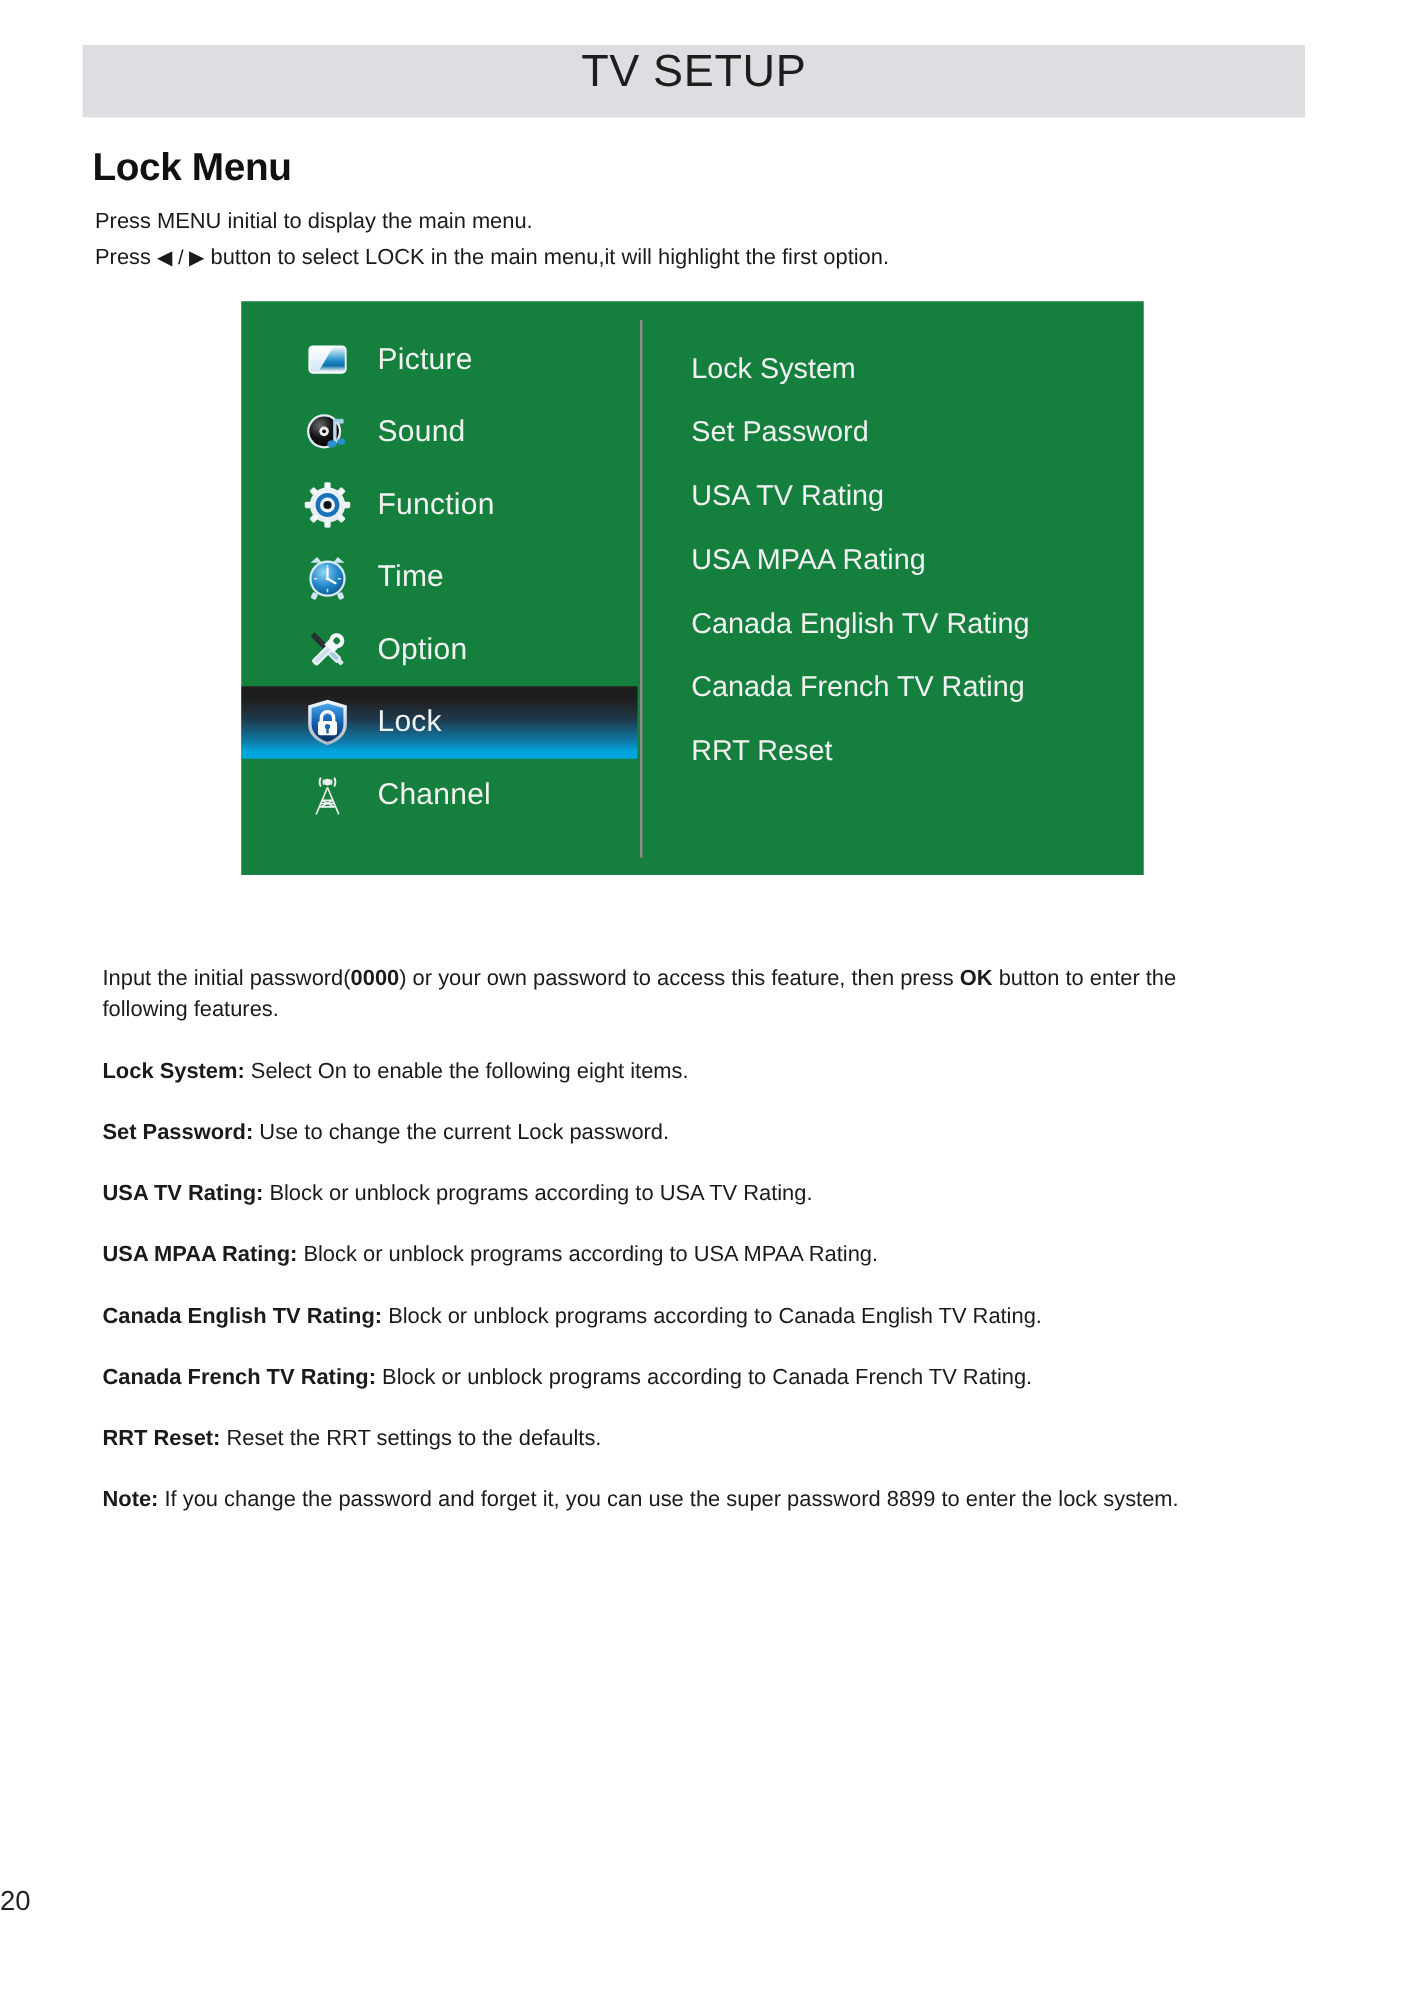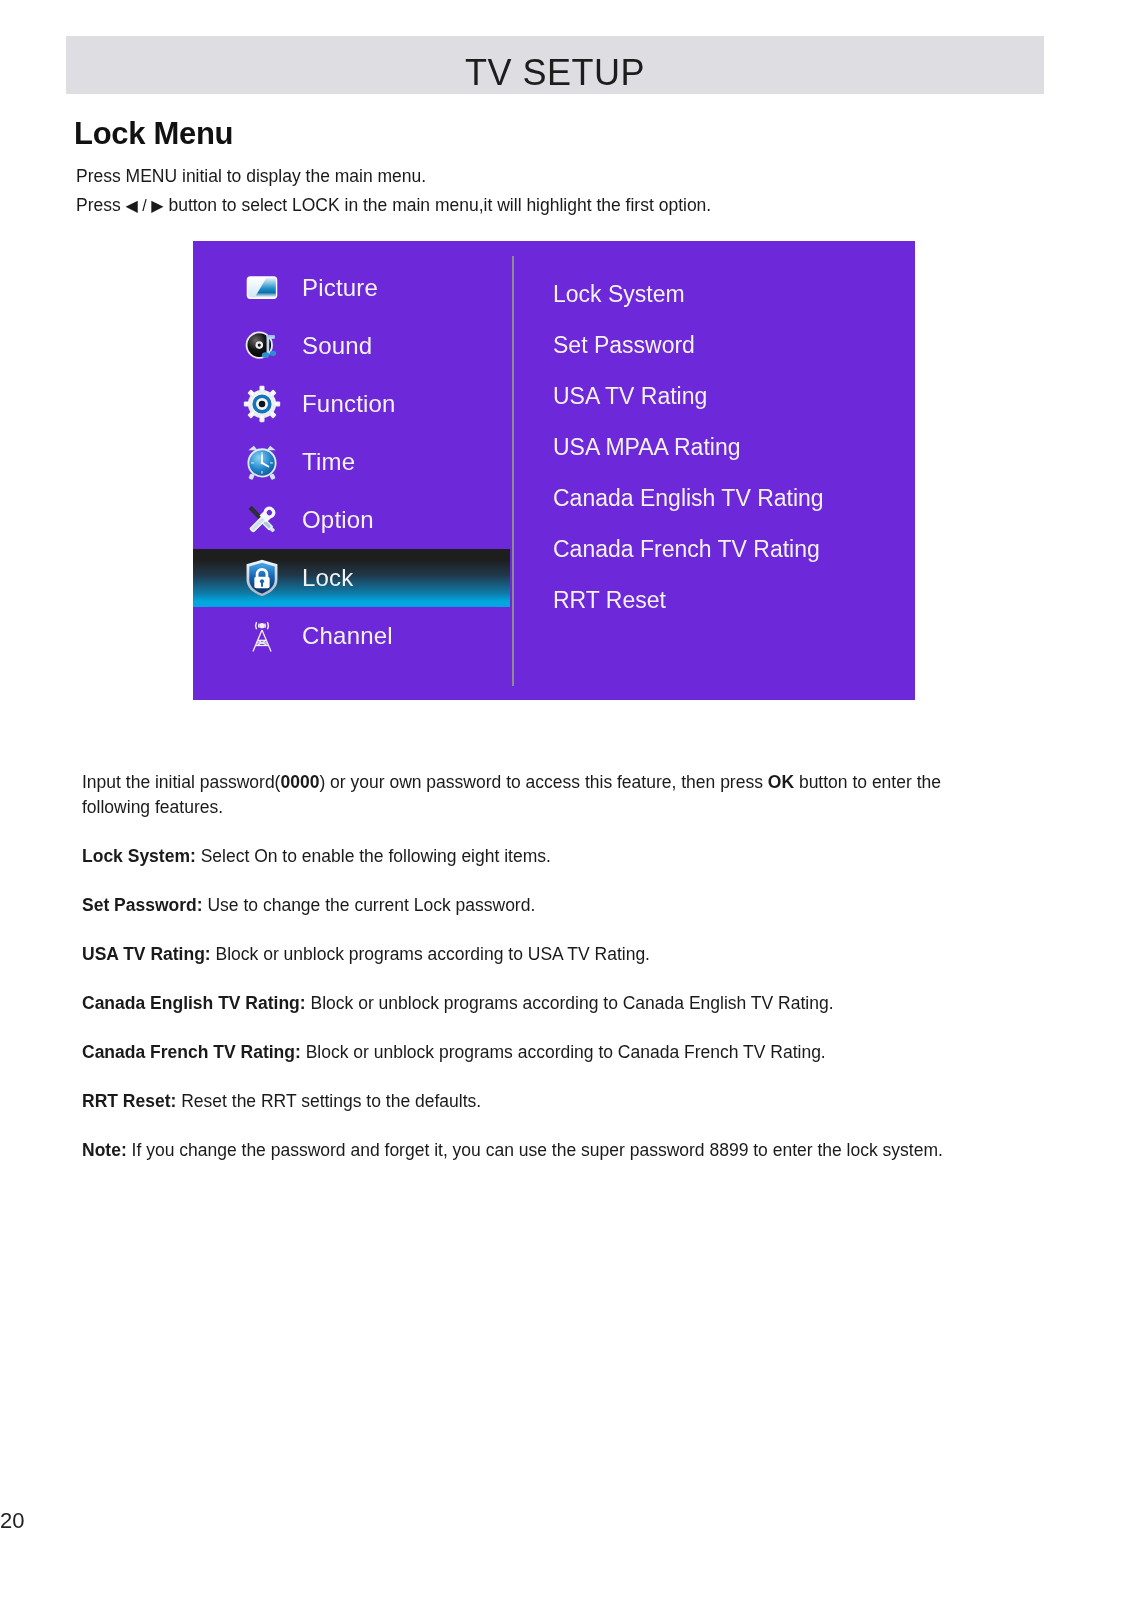"TV SETUP" .header-band { align-items: flex-end -> flex-start }
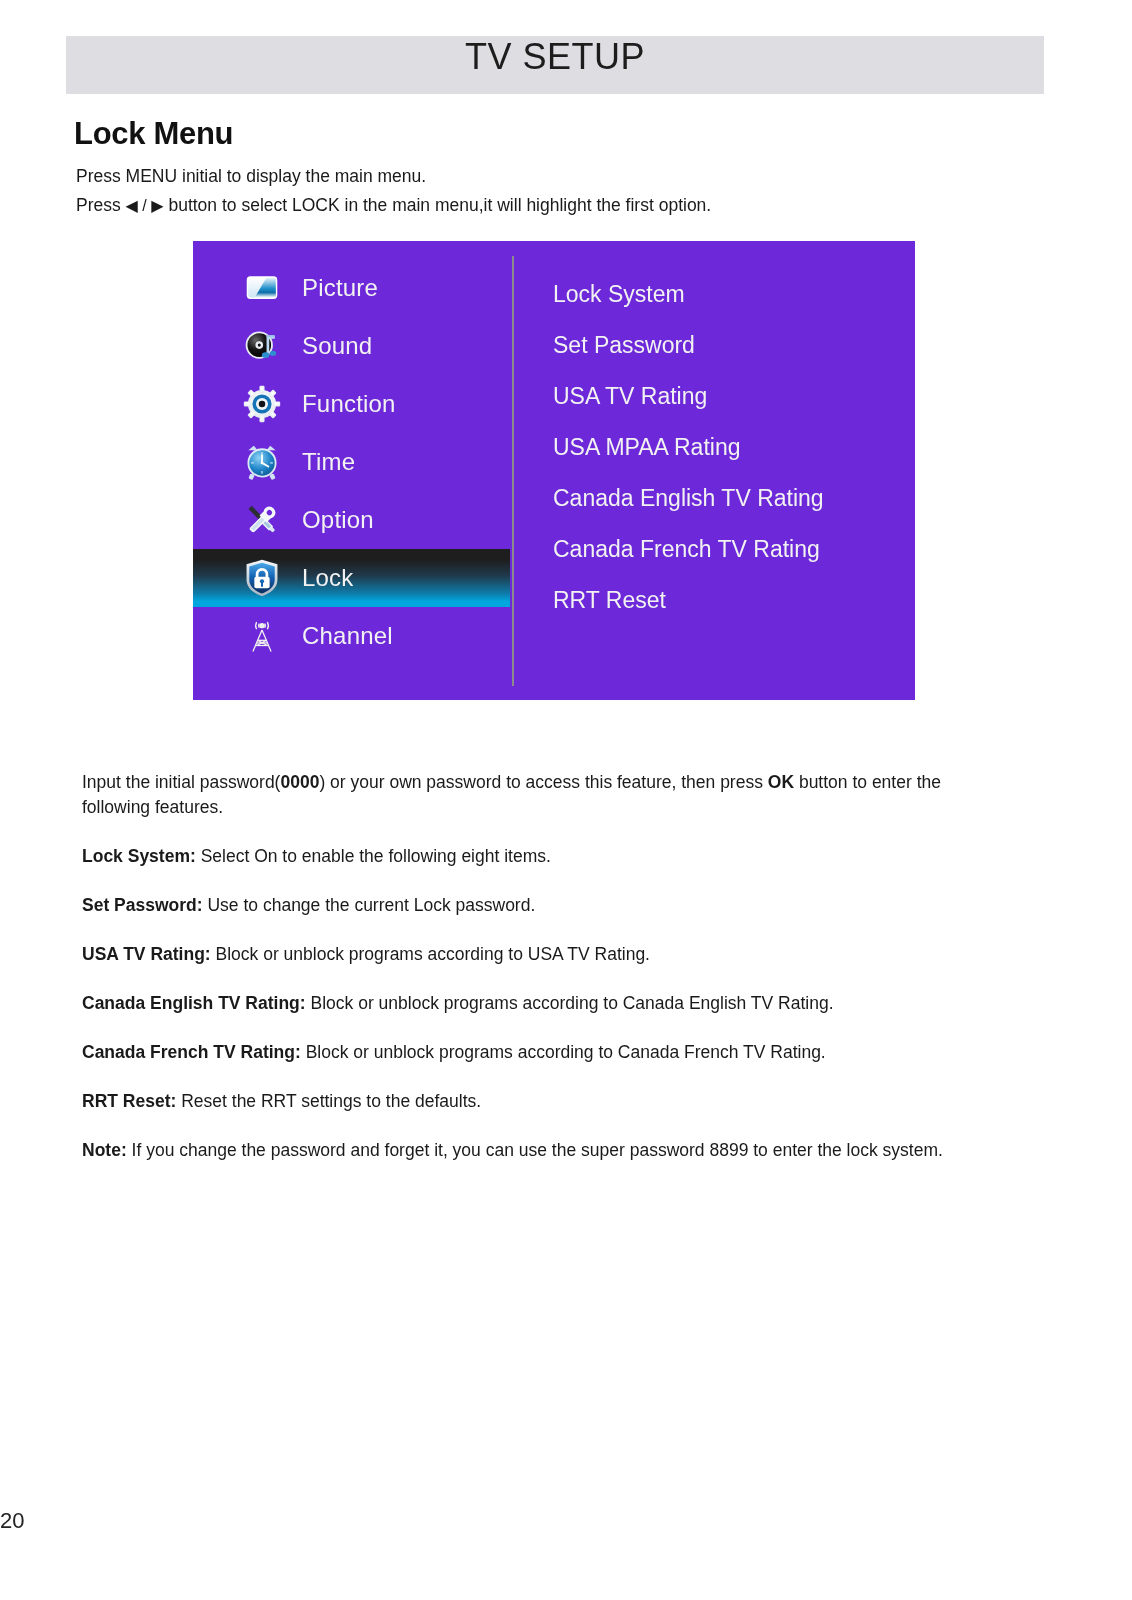"Picture" .osd-panel { background: #6d28d9 -> #15803d }
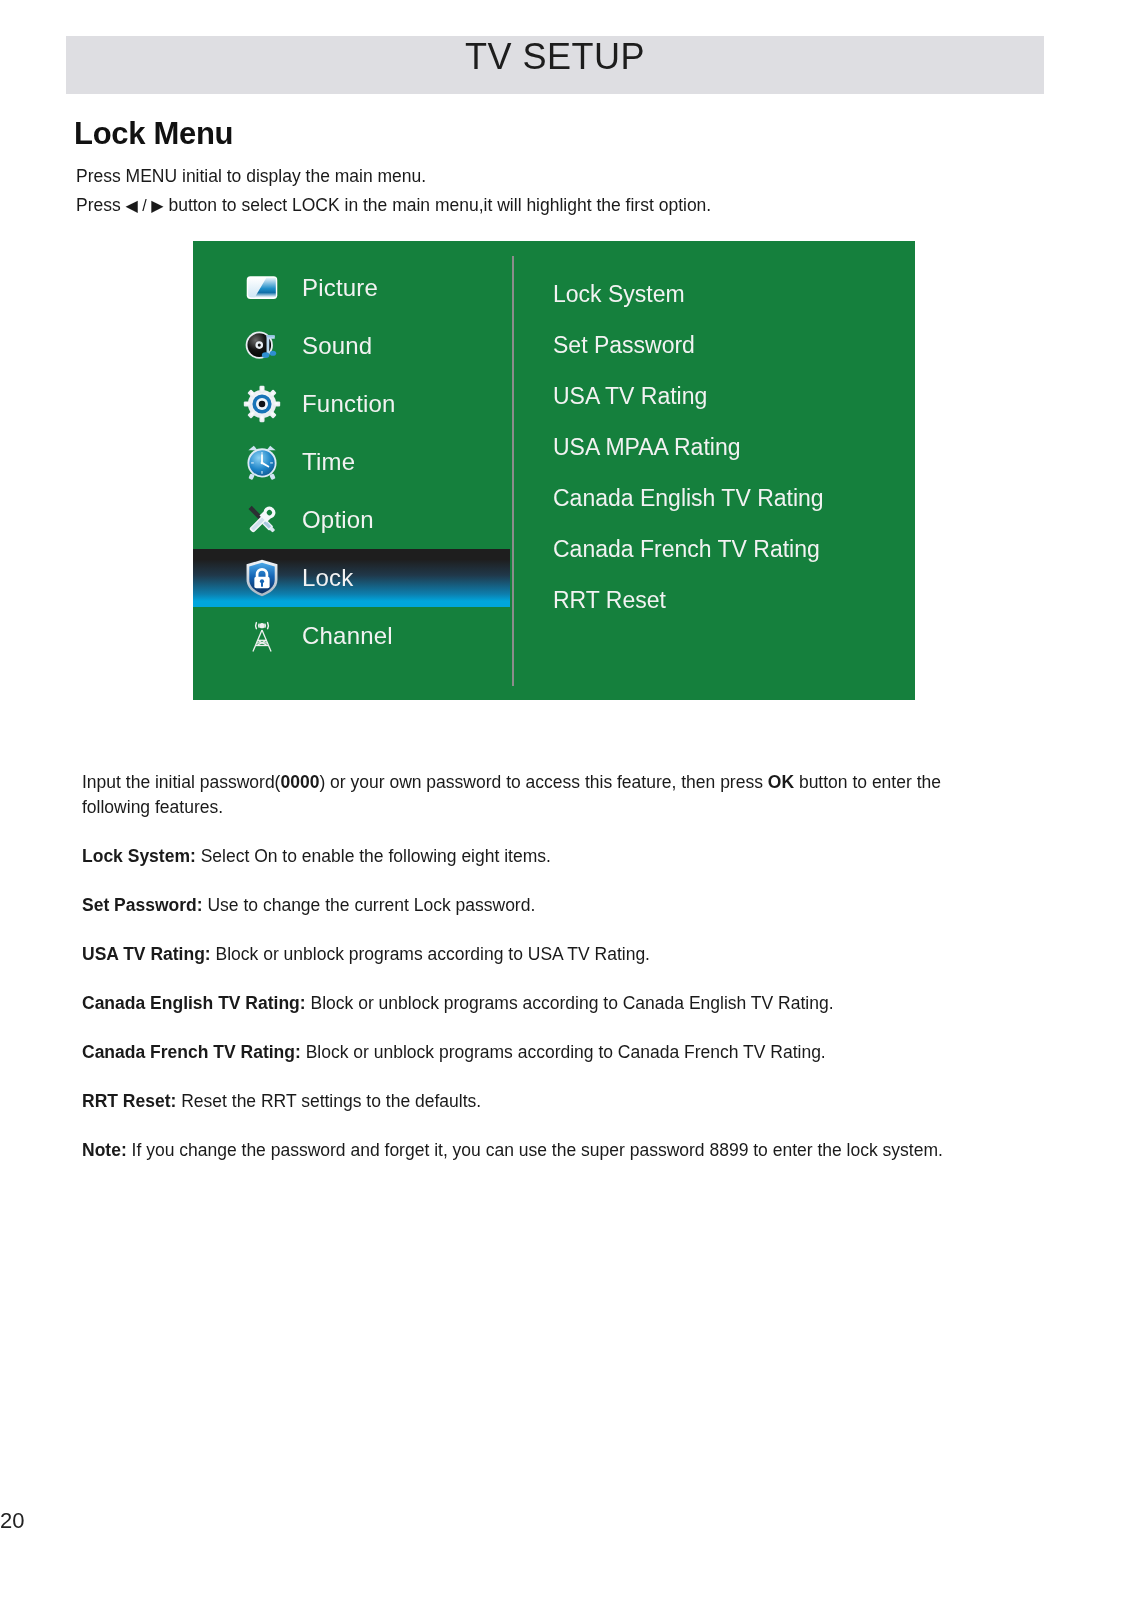"USA MPAA Rating: Block or" div.para { html: none -> <div><b>USA MPAA Rating:</b><span> Block or unblock programs according to USA MPAA Rating.</span></div> }
